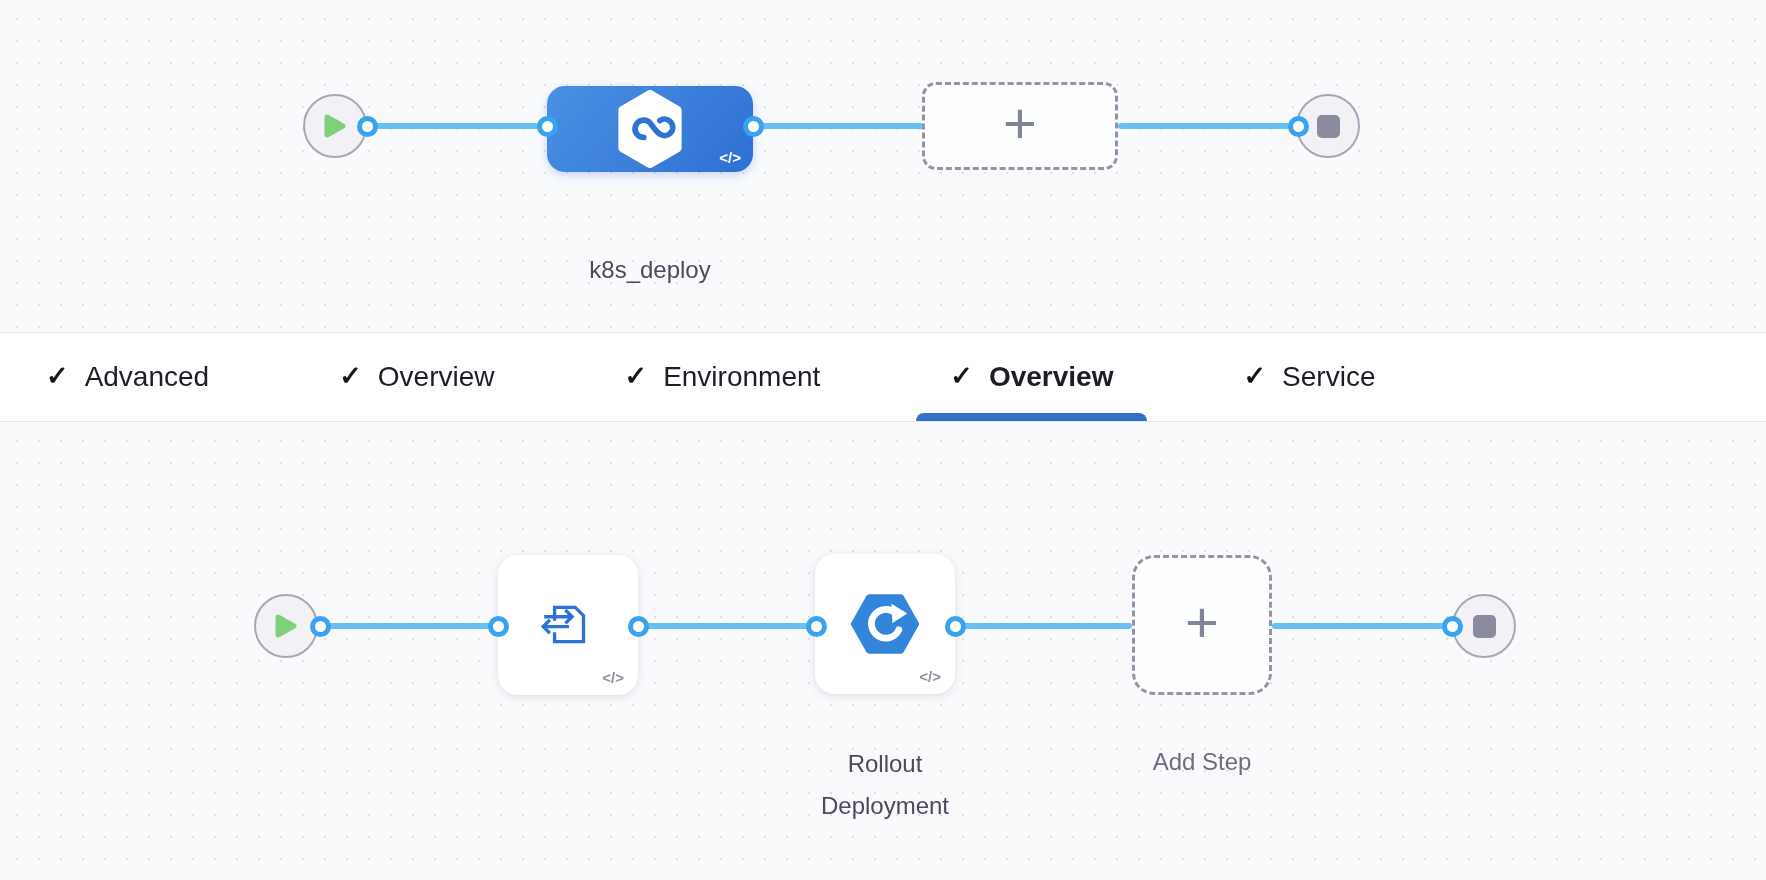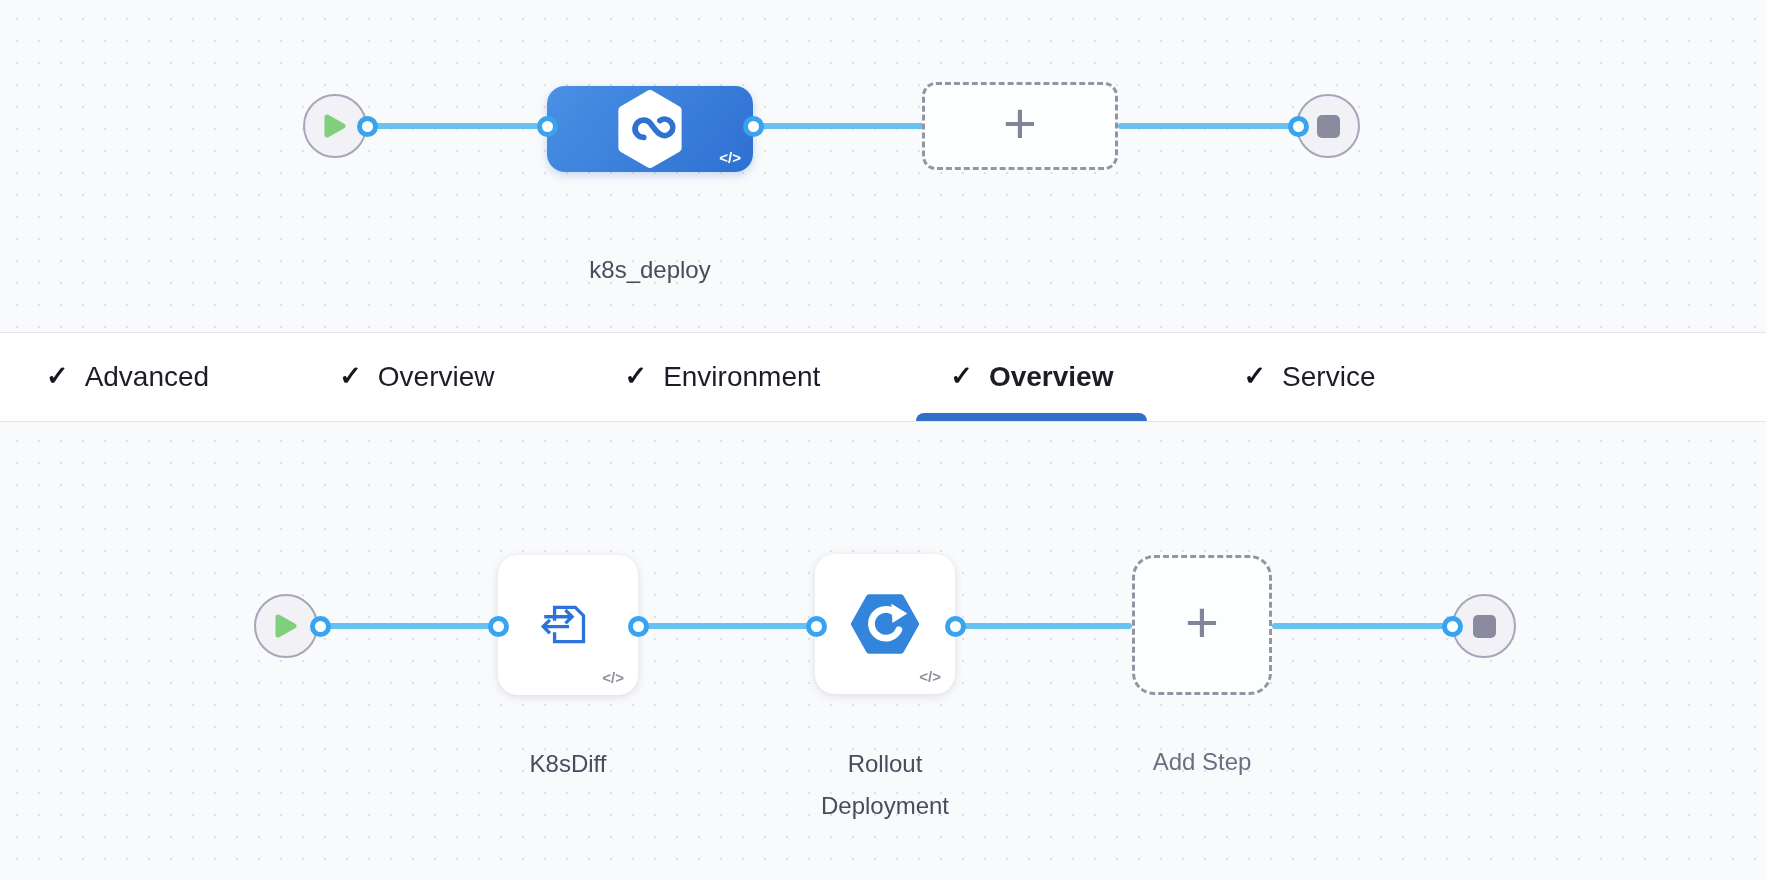"K8sDiff" div.node-label { html: <div>K8sDiff</div> -> none }
